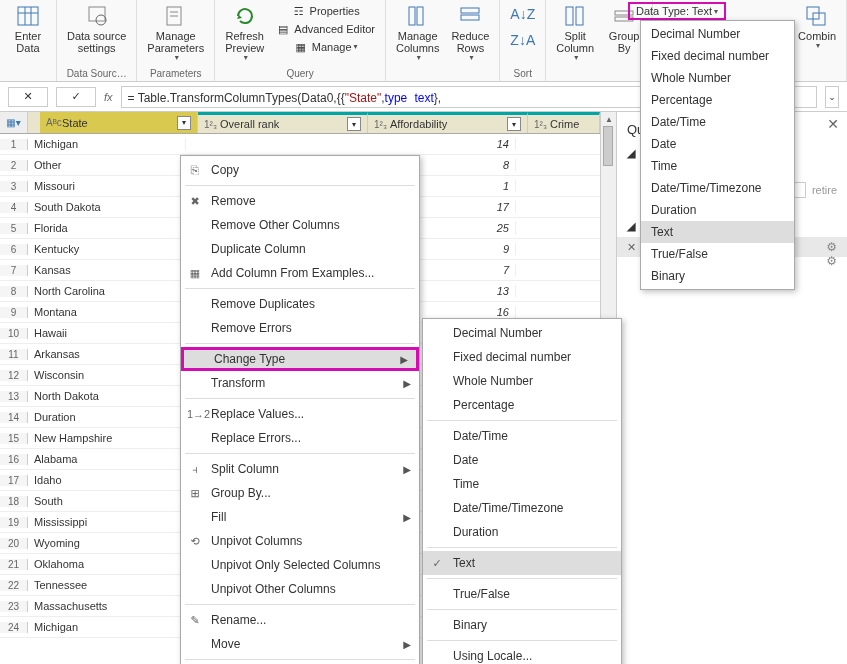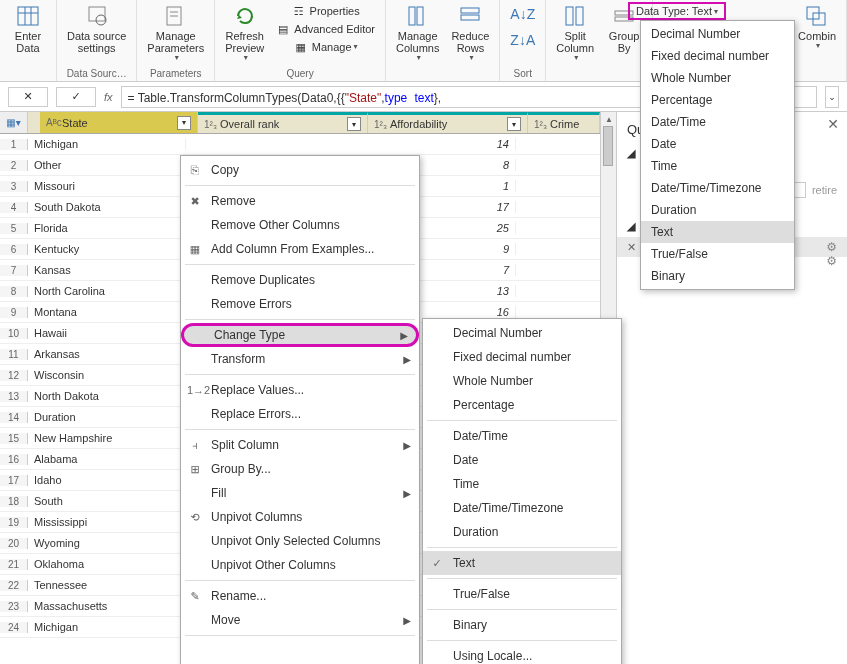"Duplicate Column" div.mi { html: none -> <div> <span>Duplicate Column</span> </div> }
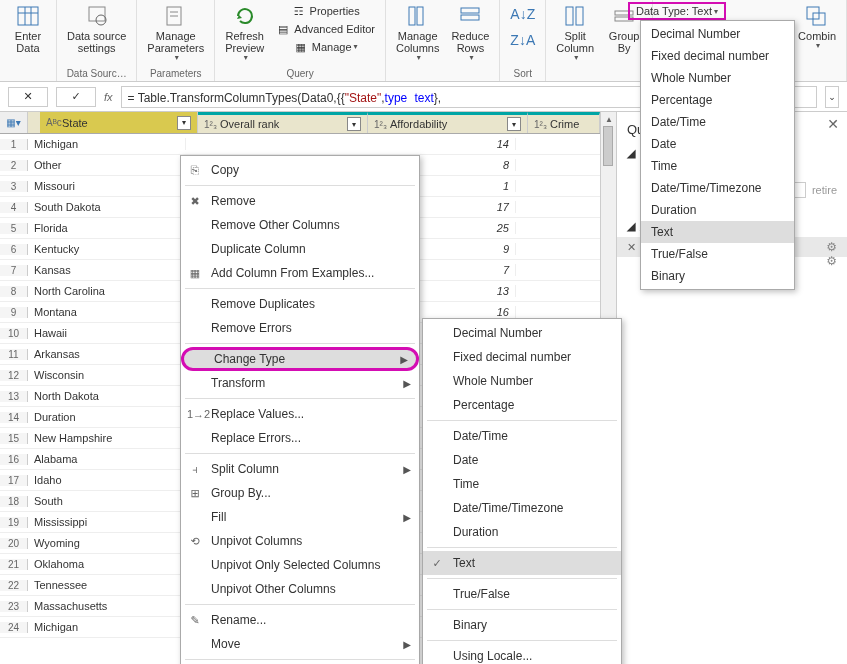"Change Type" div.mi { border-radius: 12px -> none }
